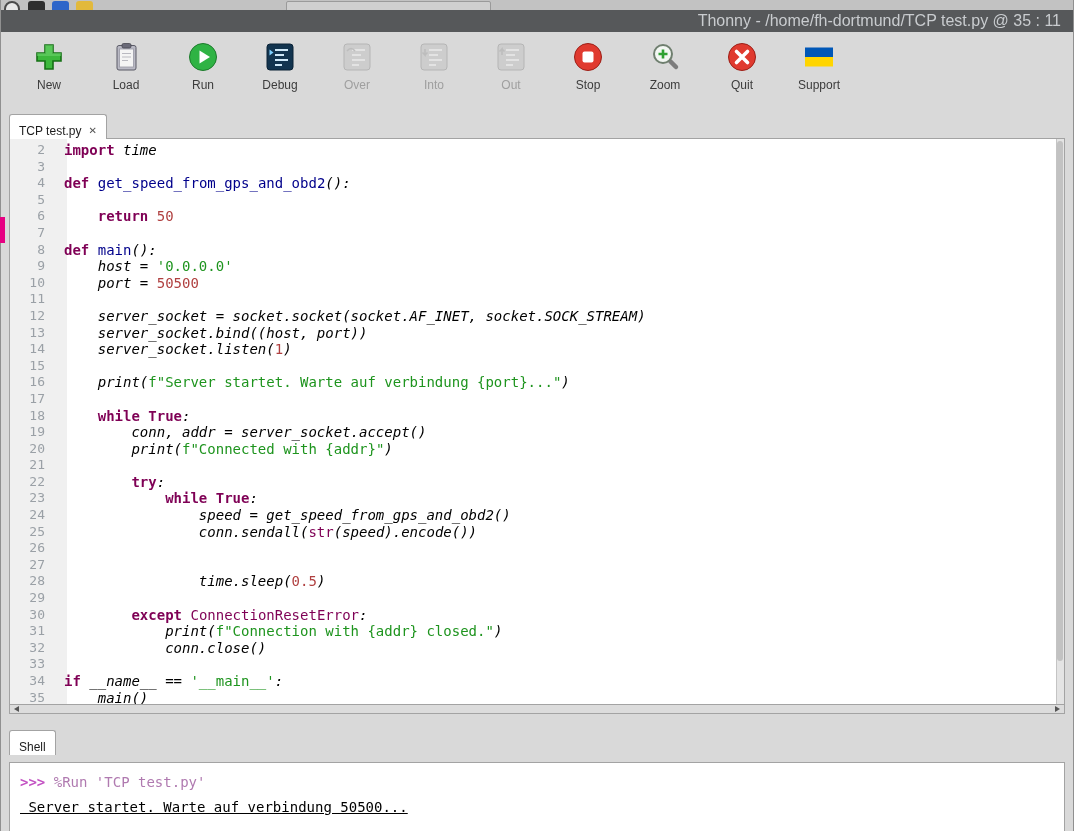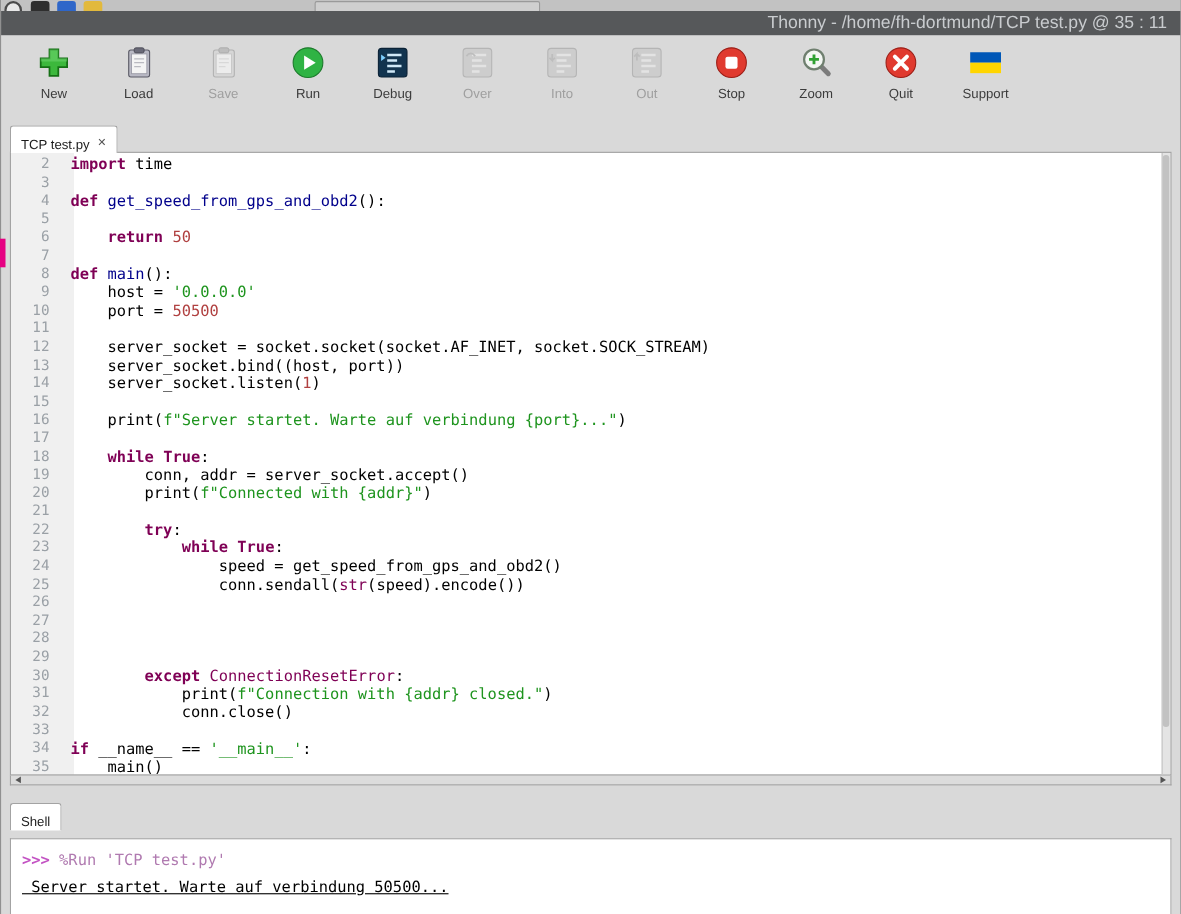"Save" div.tb-btn { html: <div> <div> <svg> <rect></rect> <rect></rect> <path></path> <rect></rect> </svg> </div> <div>Save</div> </div> -> none }
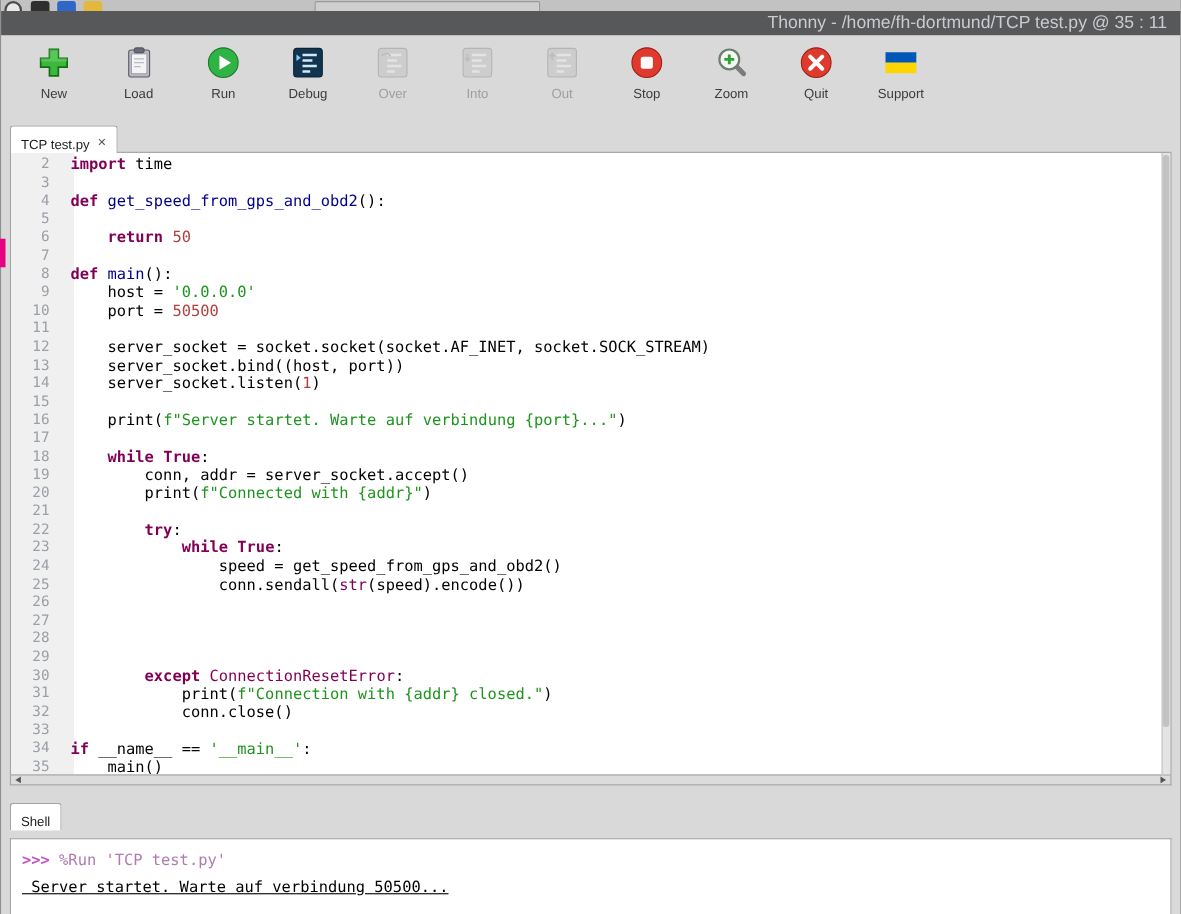"time" .tok-pl { font-style: none -> italic }
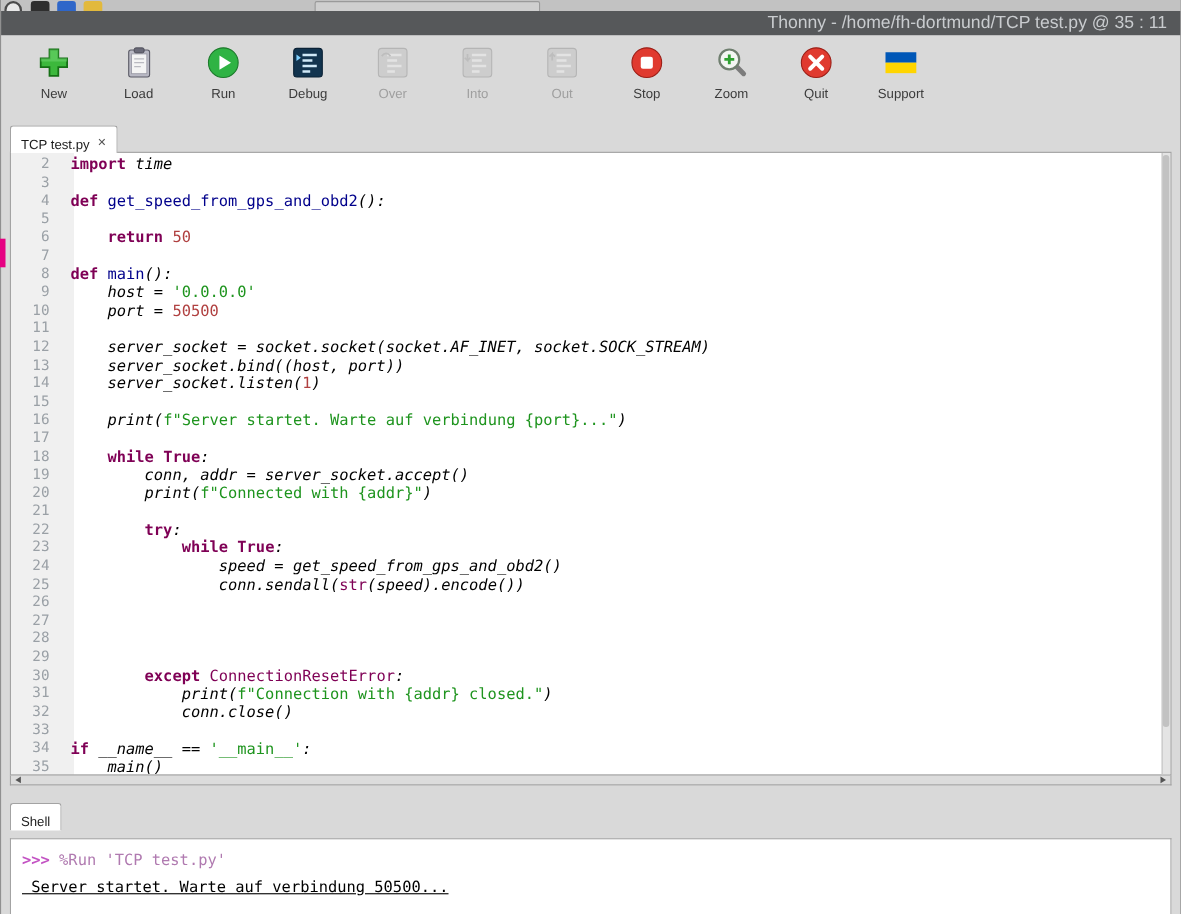"time.sleep(0.5)" span.ct { html: none -> <span><span> time.sleep(</span><span>0.5</span><span>)</span></span> }
